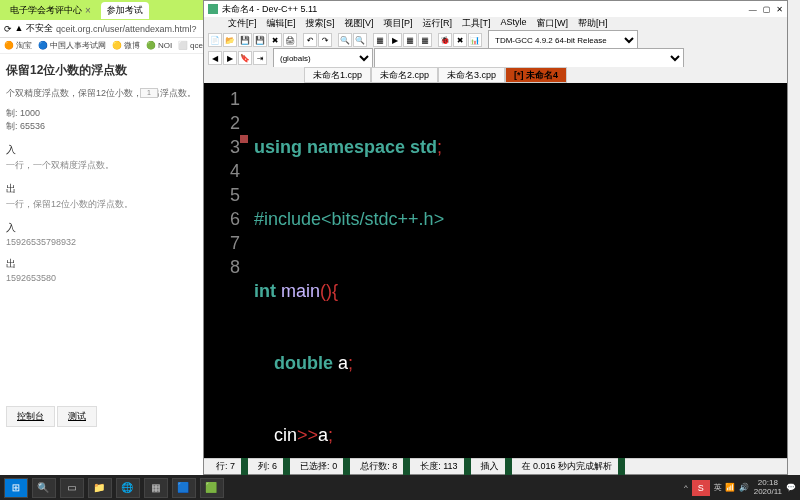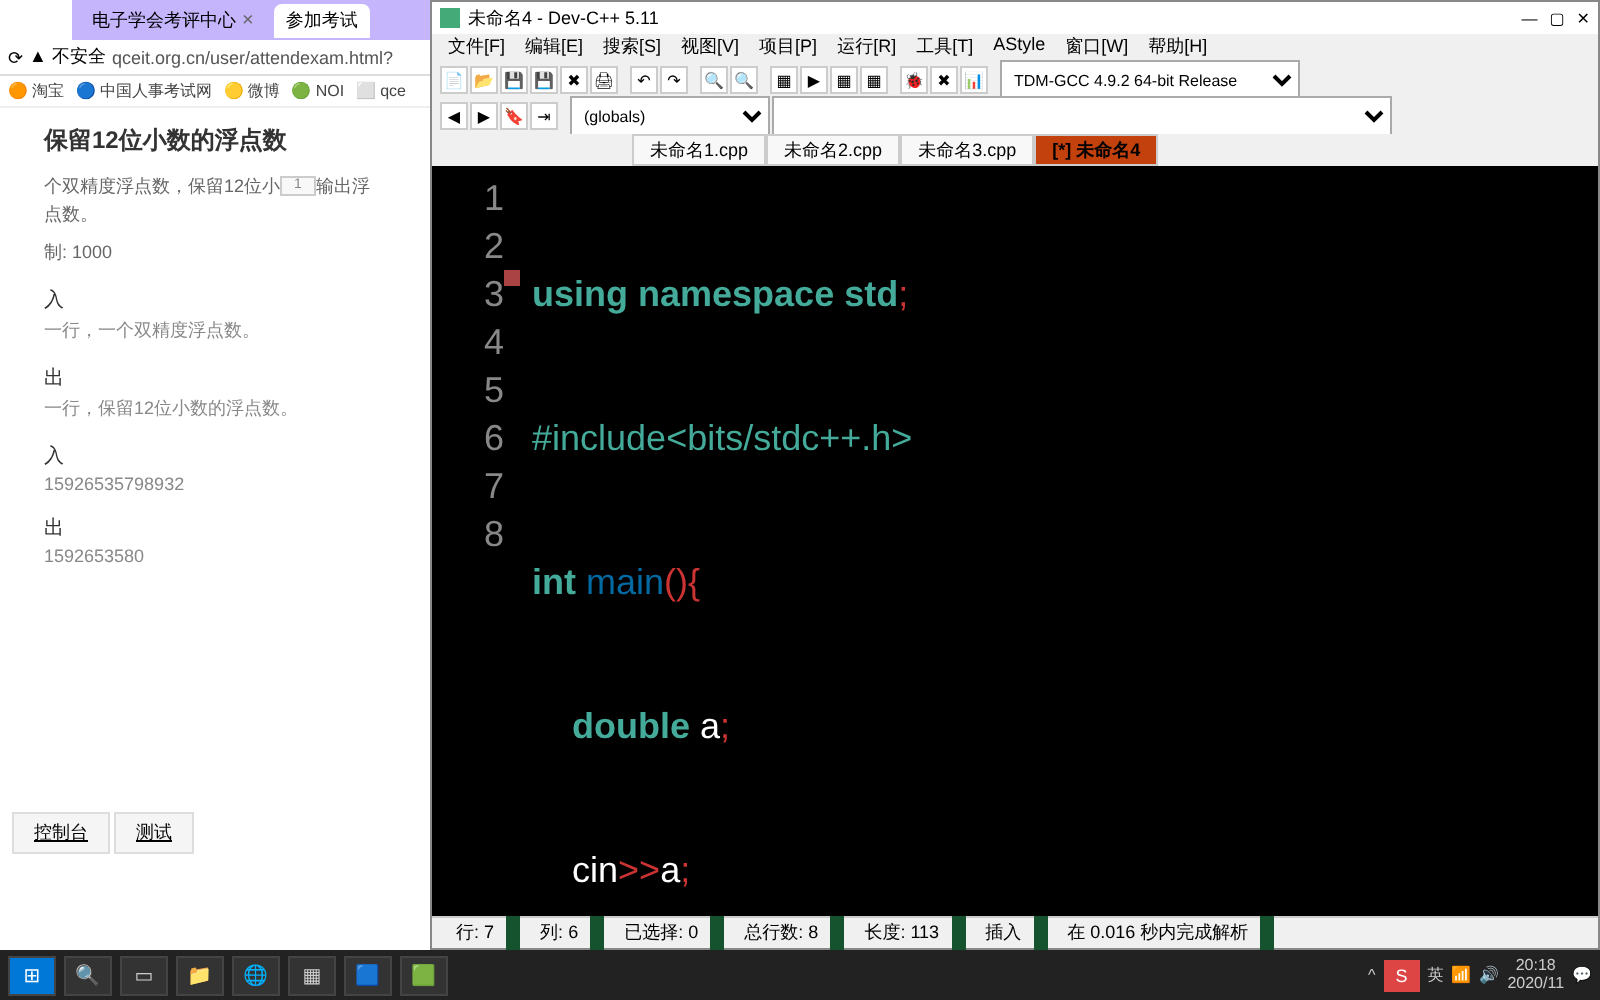"电子学会考评中心" .browser-tabs { background: #c4b5fd -> #bef264; margin-left: 36px -> none }
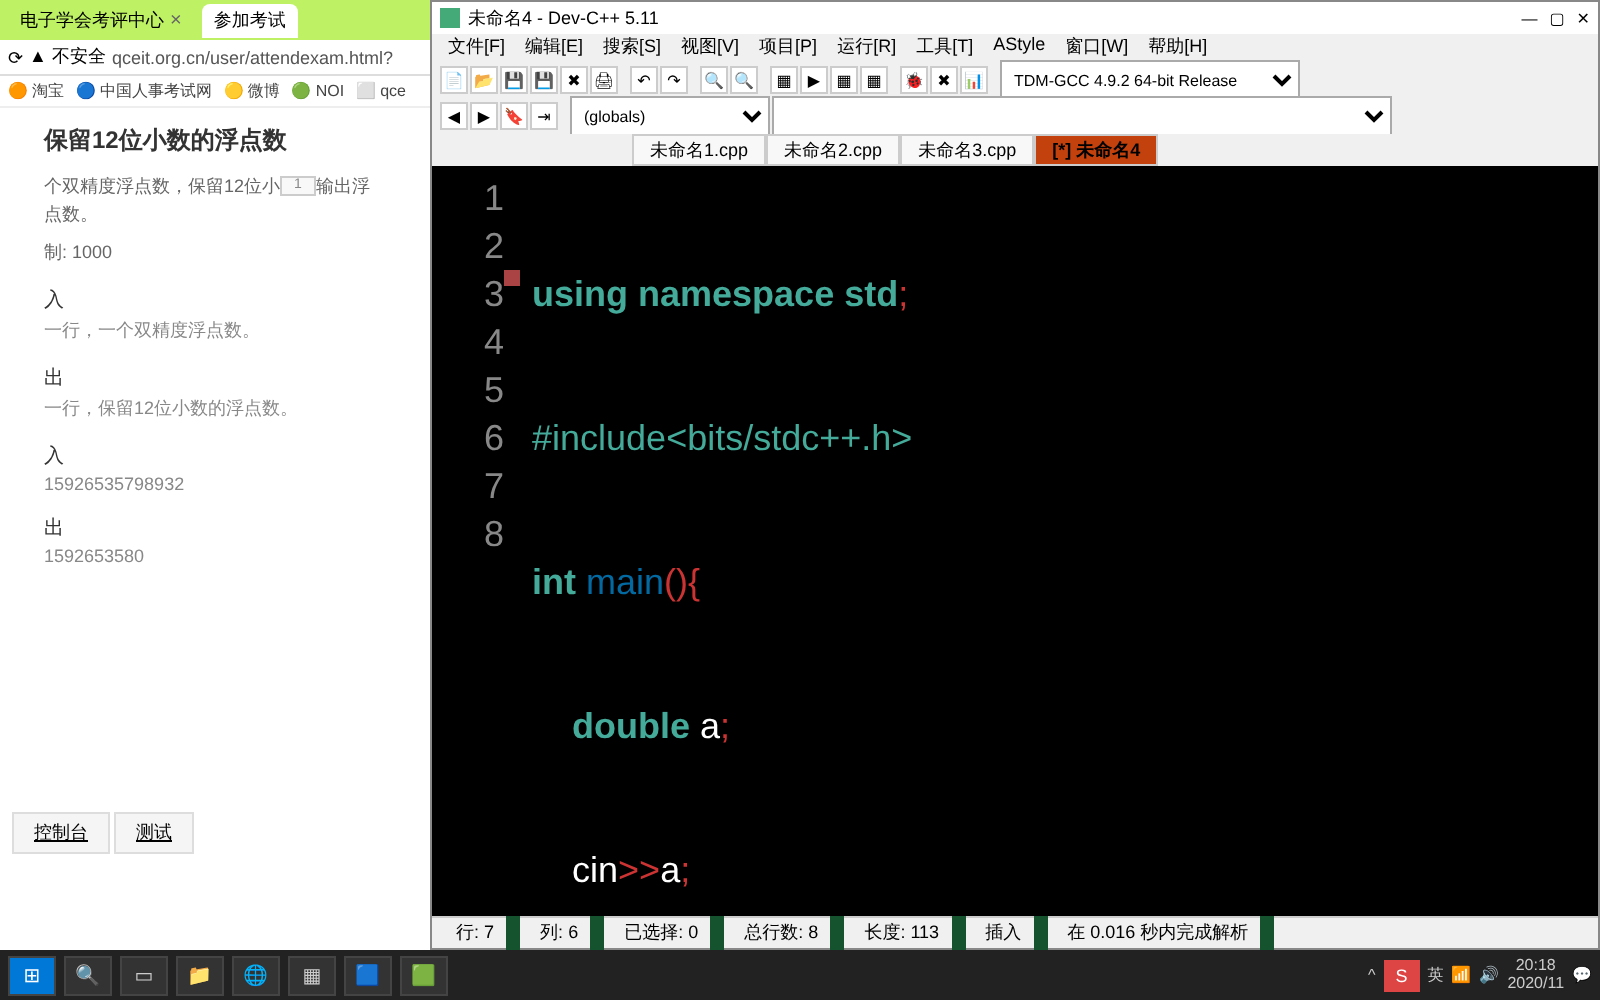"未命名4 - Dev-C++ 5.11" .devcpp { left: 215px -> 203px }
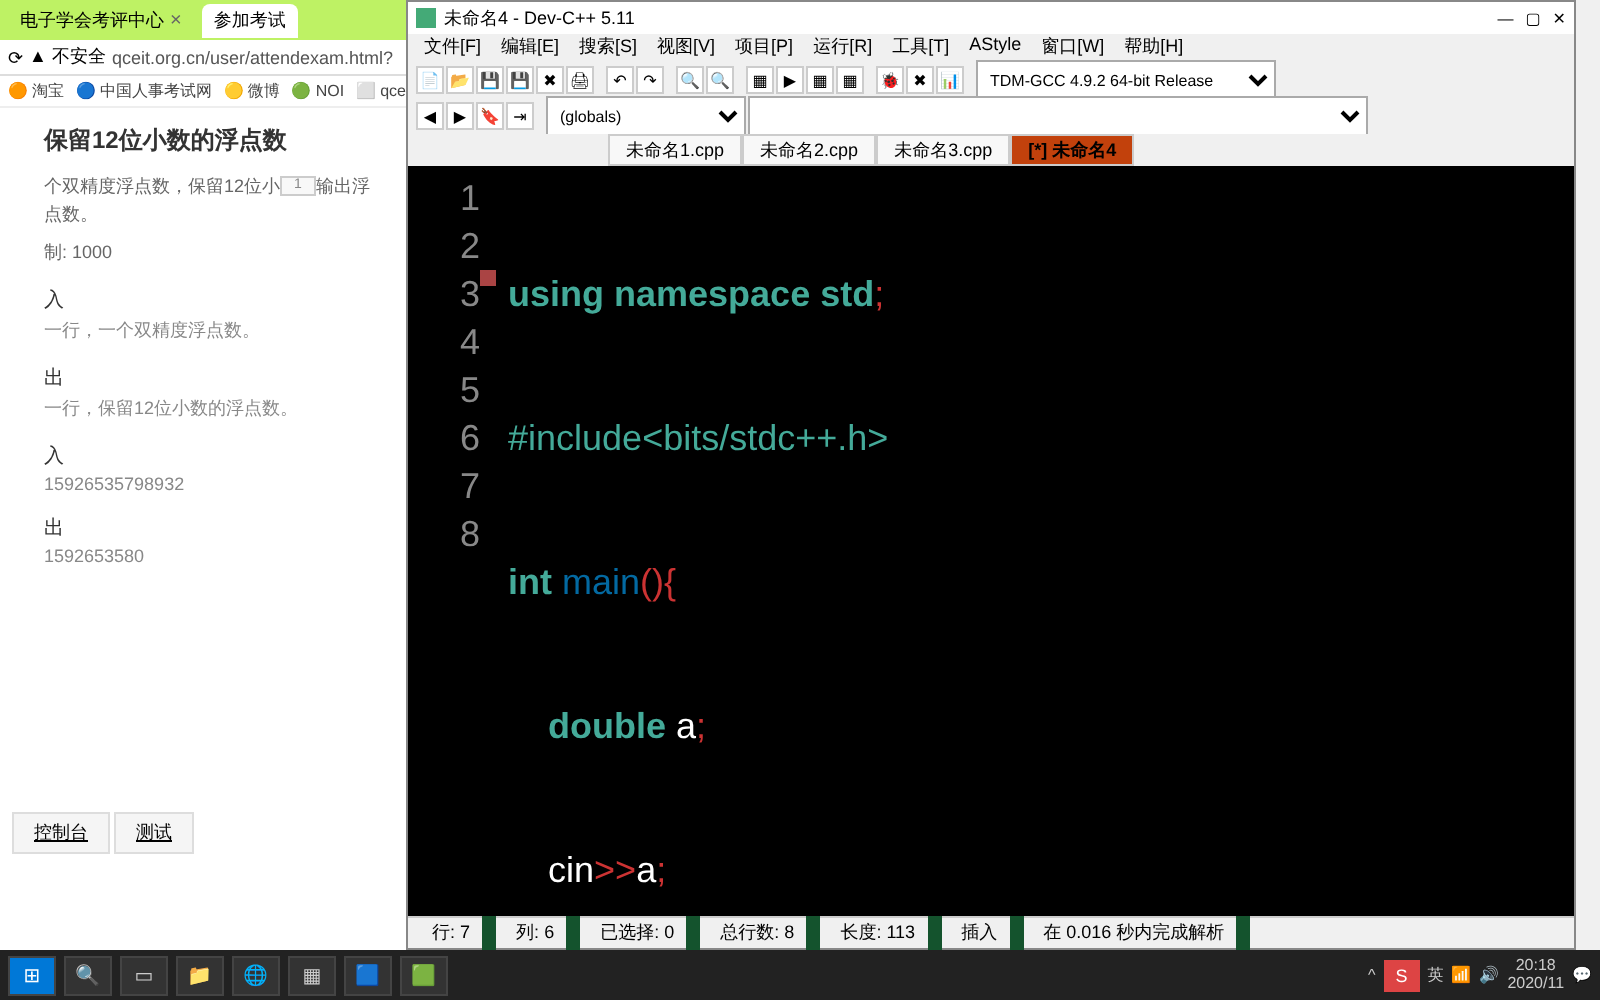"文件[F]" .menubar { margin-left: none -> 16px }
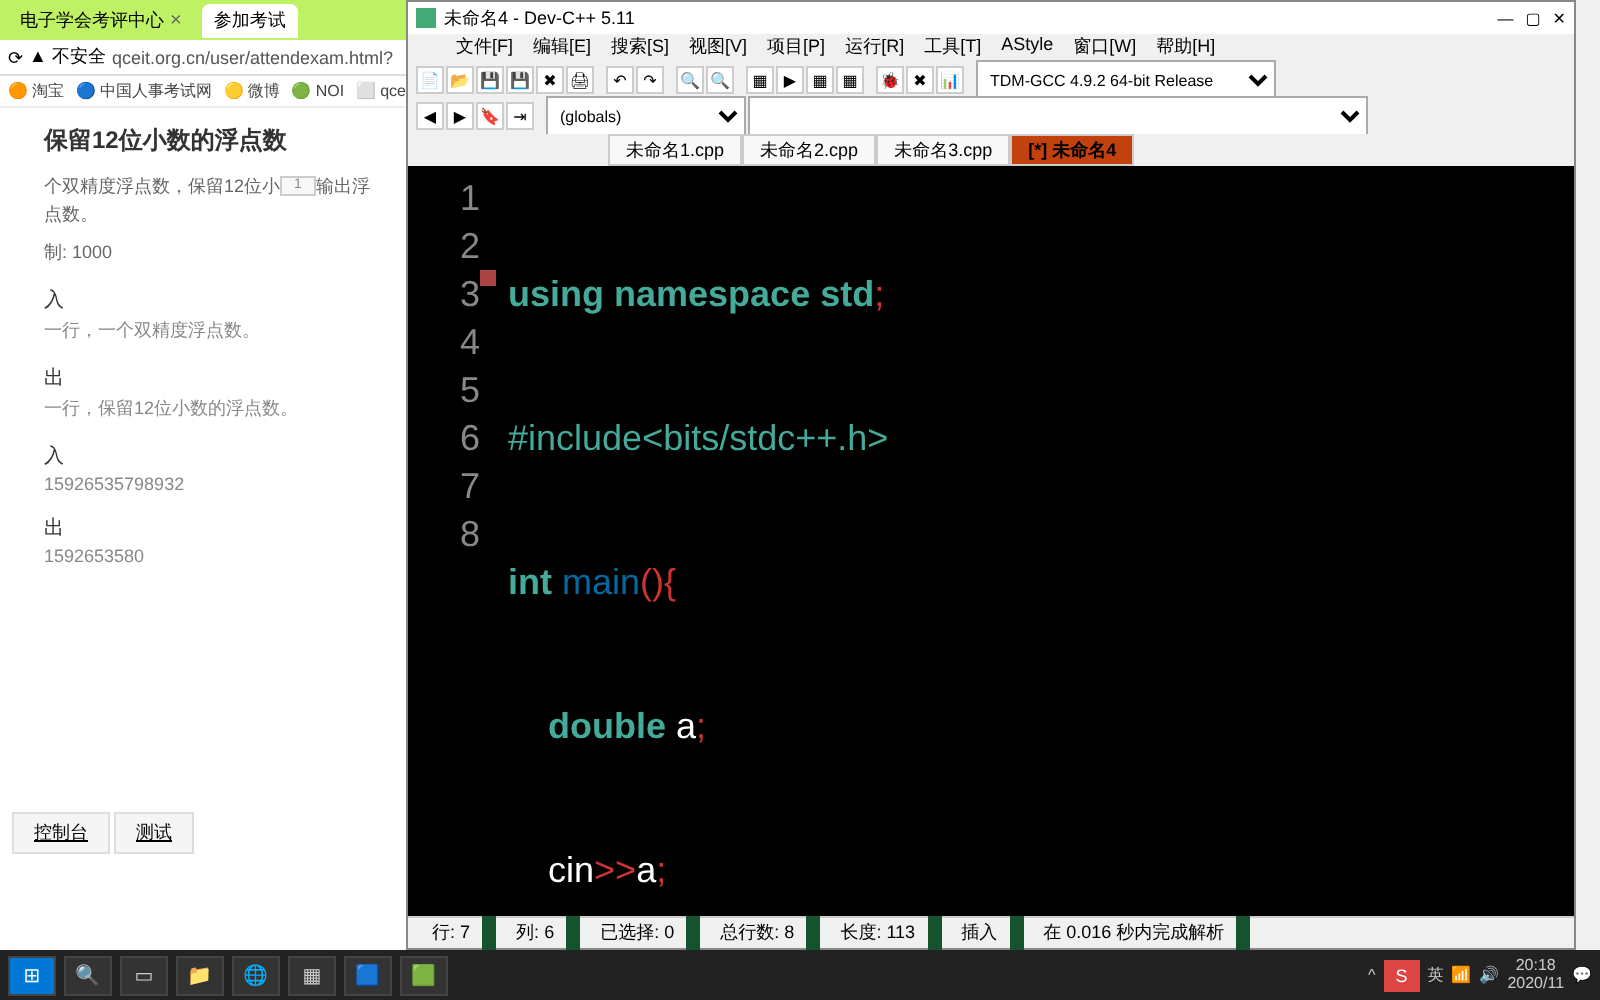"保留12位小数的浮点数" .problem-panel { padding: 8px 22px -> 8px 6px }
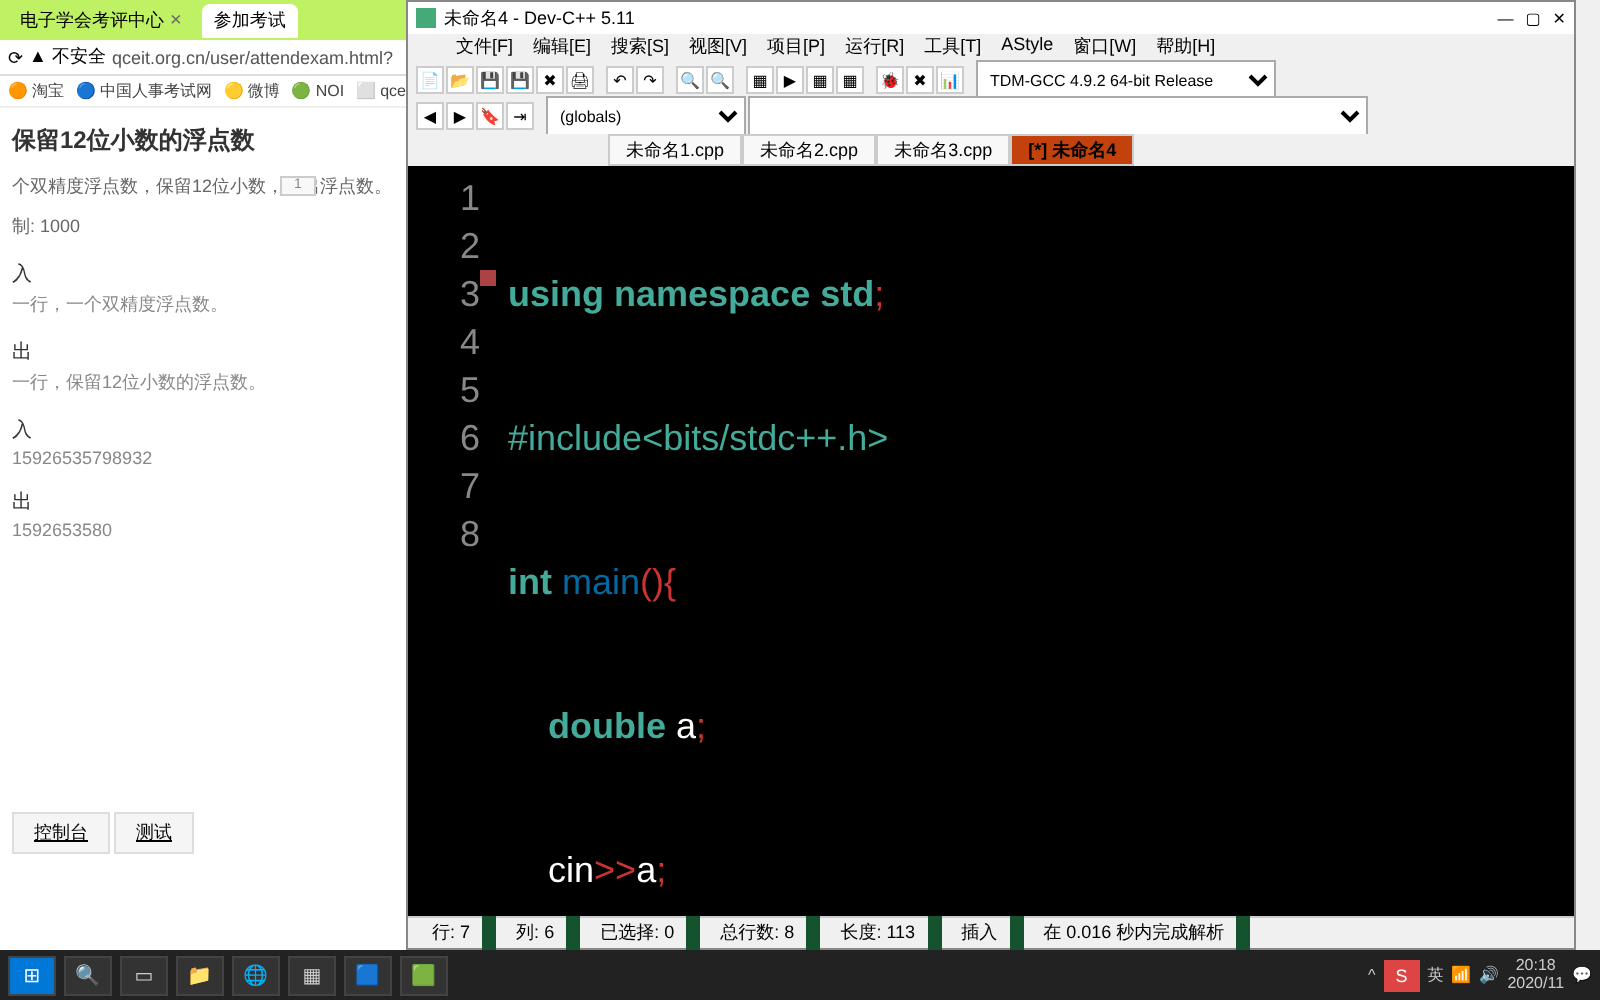"制: 65536" div { html: none -> <div><span>制:</span> <span>65536</span></div> }
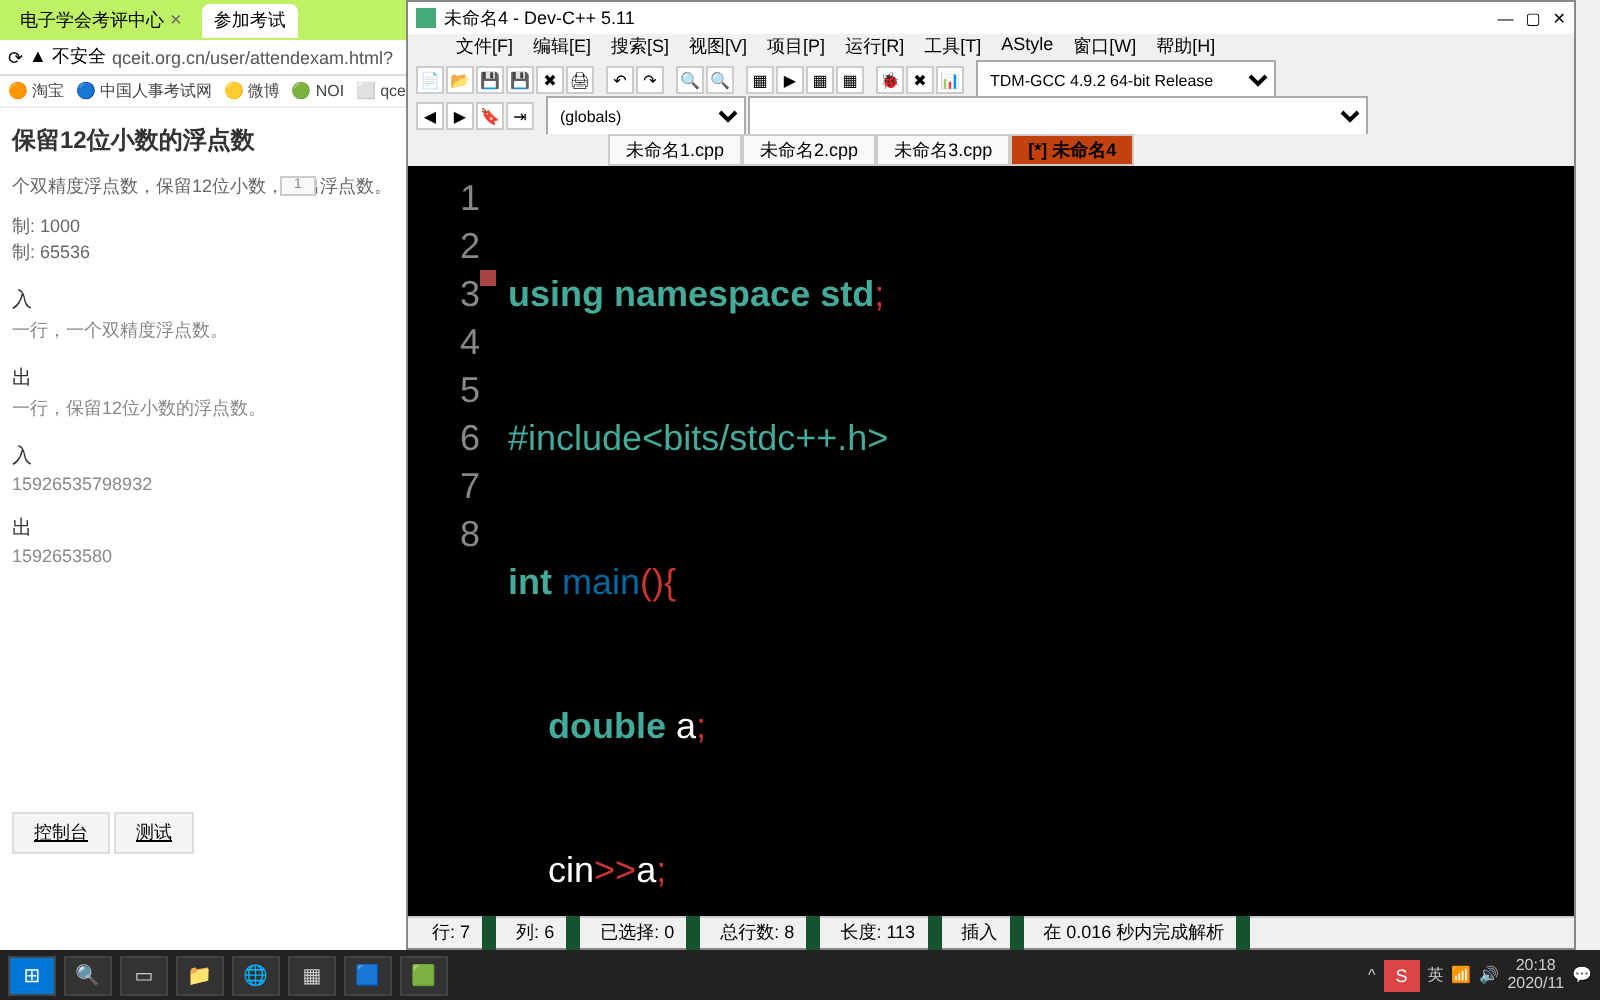"main" .tk-fn { color: #0369a1 -> #c4b5fd }
